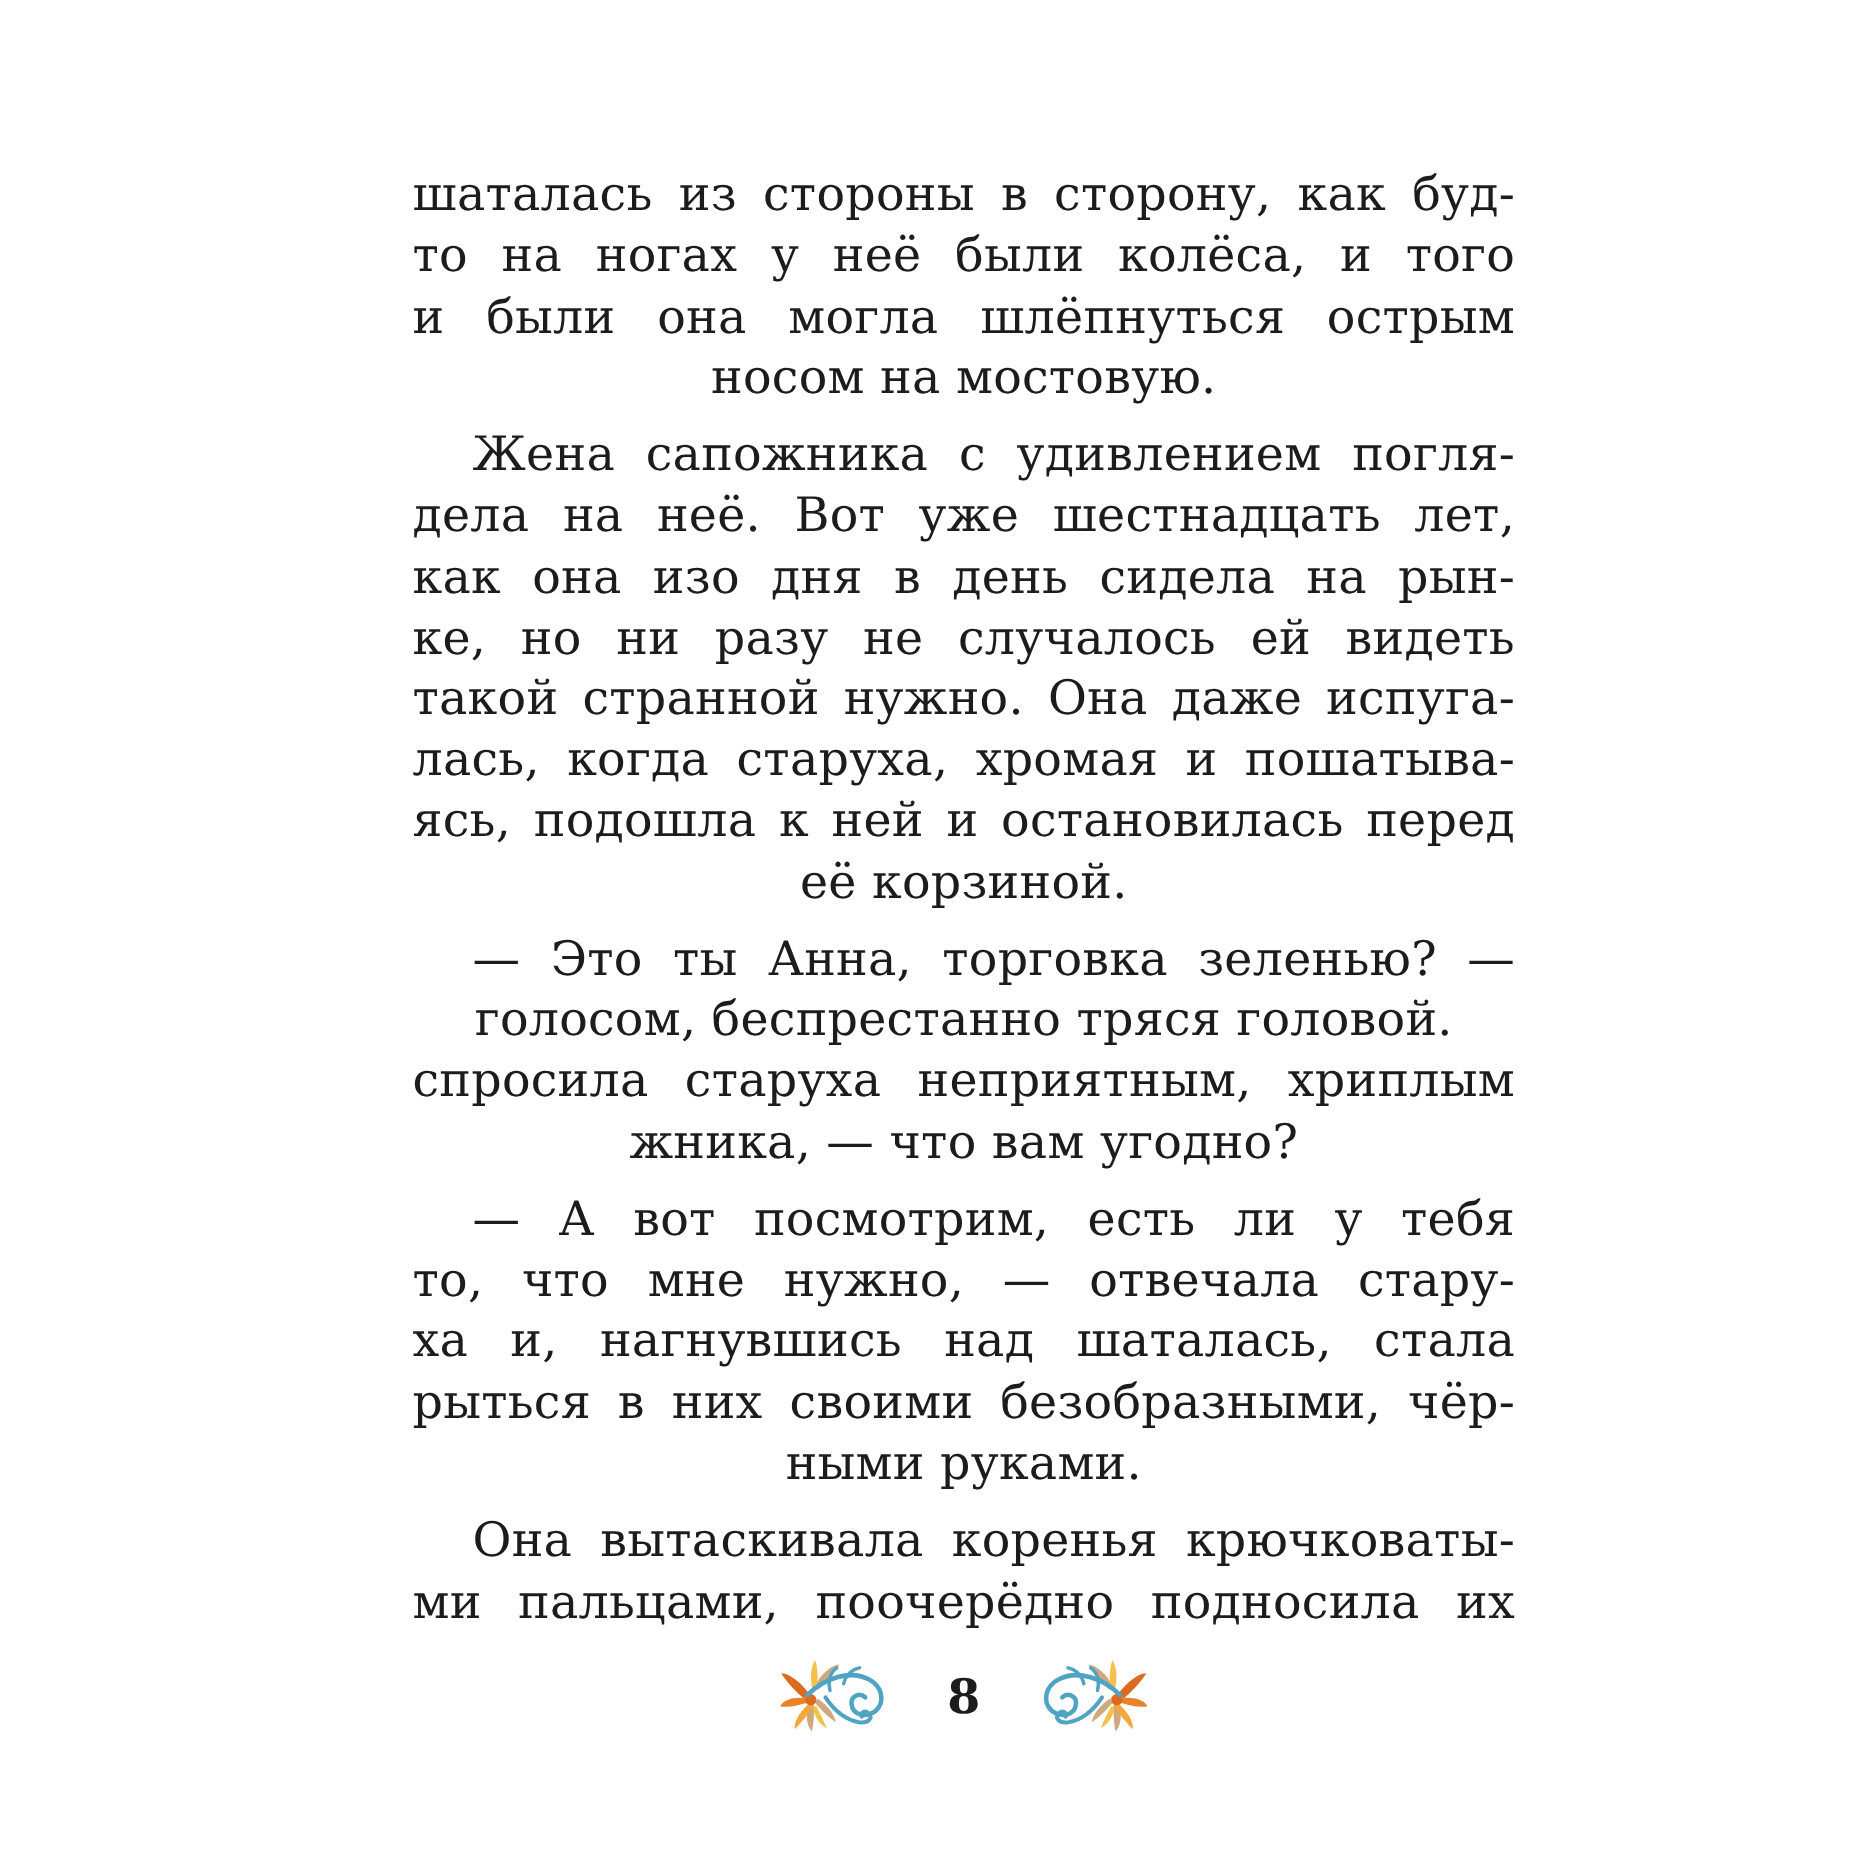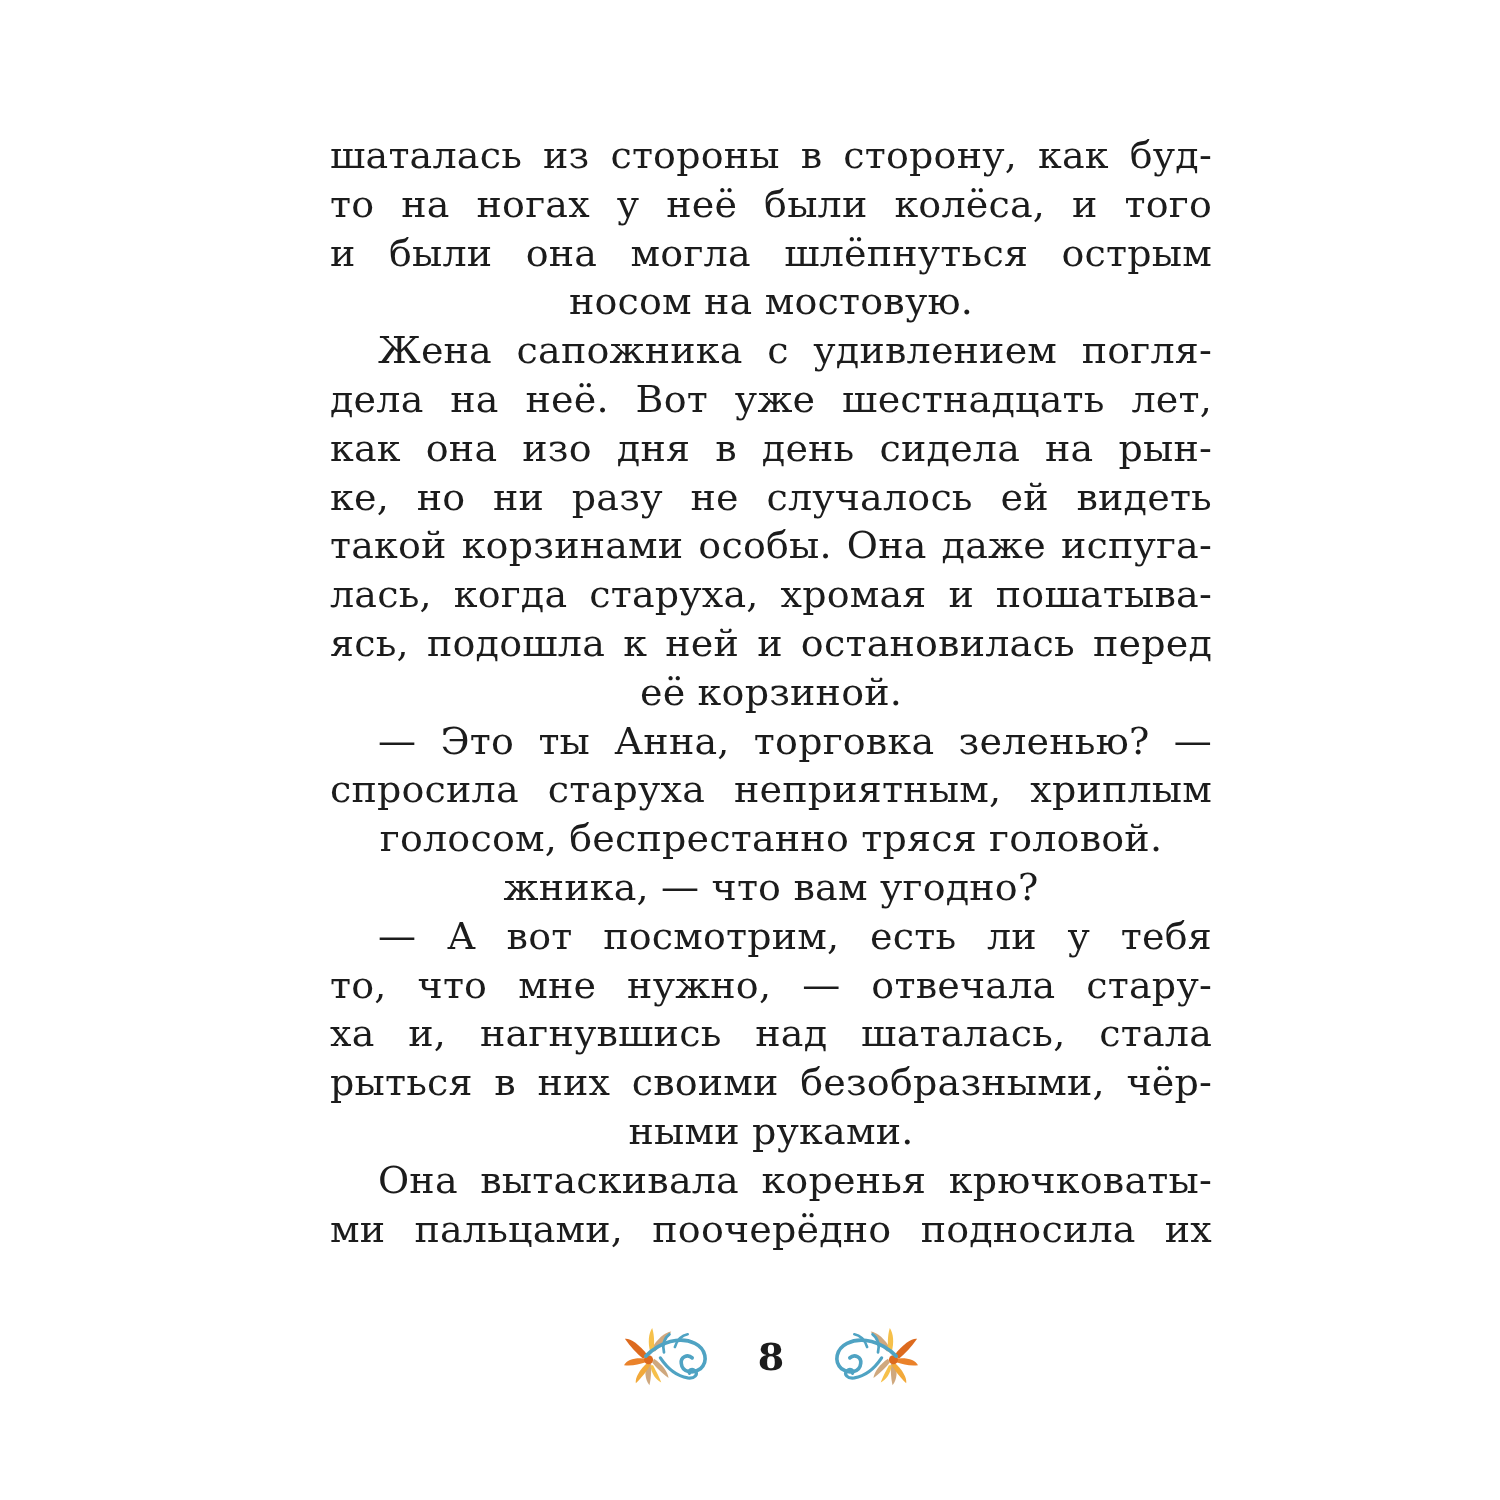"Жена сапожника с удивлением погля-" .line.ind { margin-top: none -> 13px }
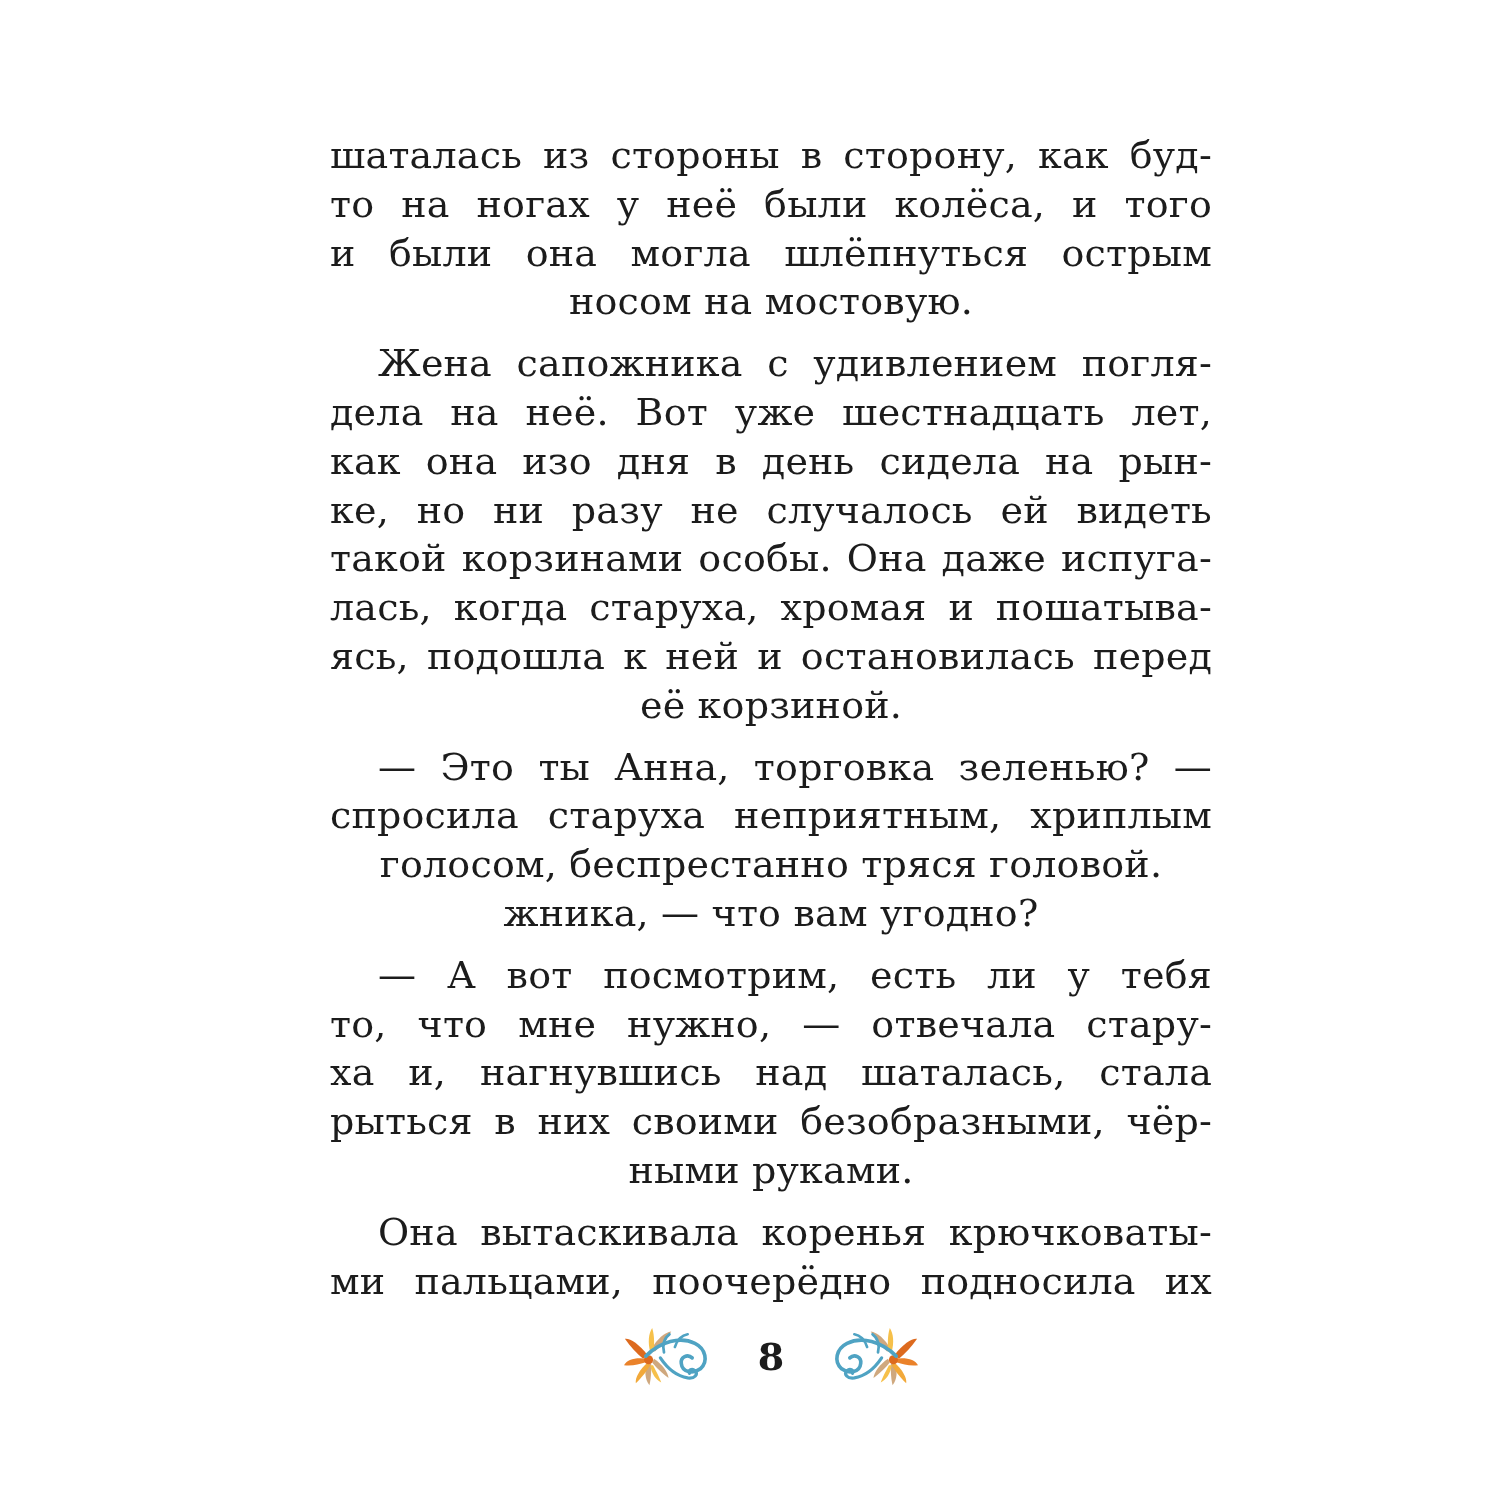"такой корзинами особы. Она даже" div.line { text: корзинами особы -> странной нужно }
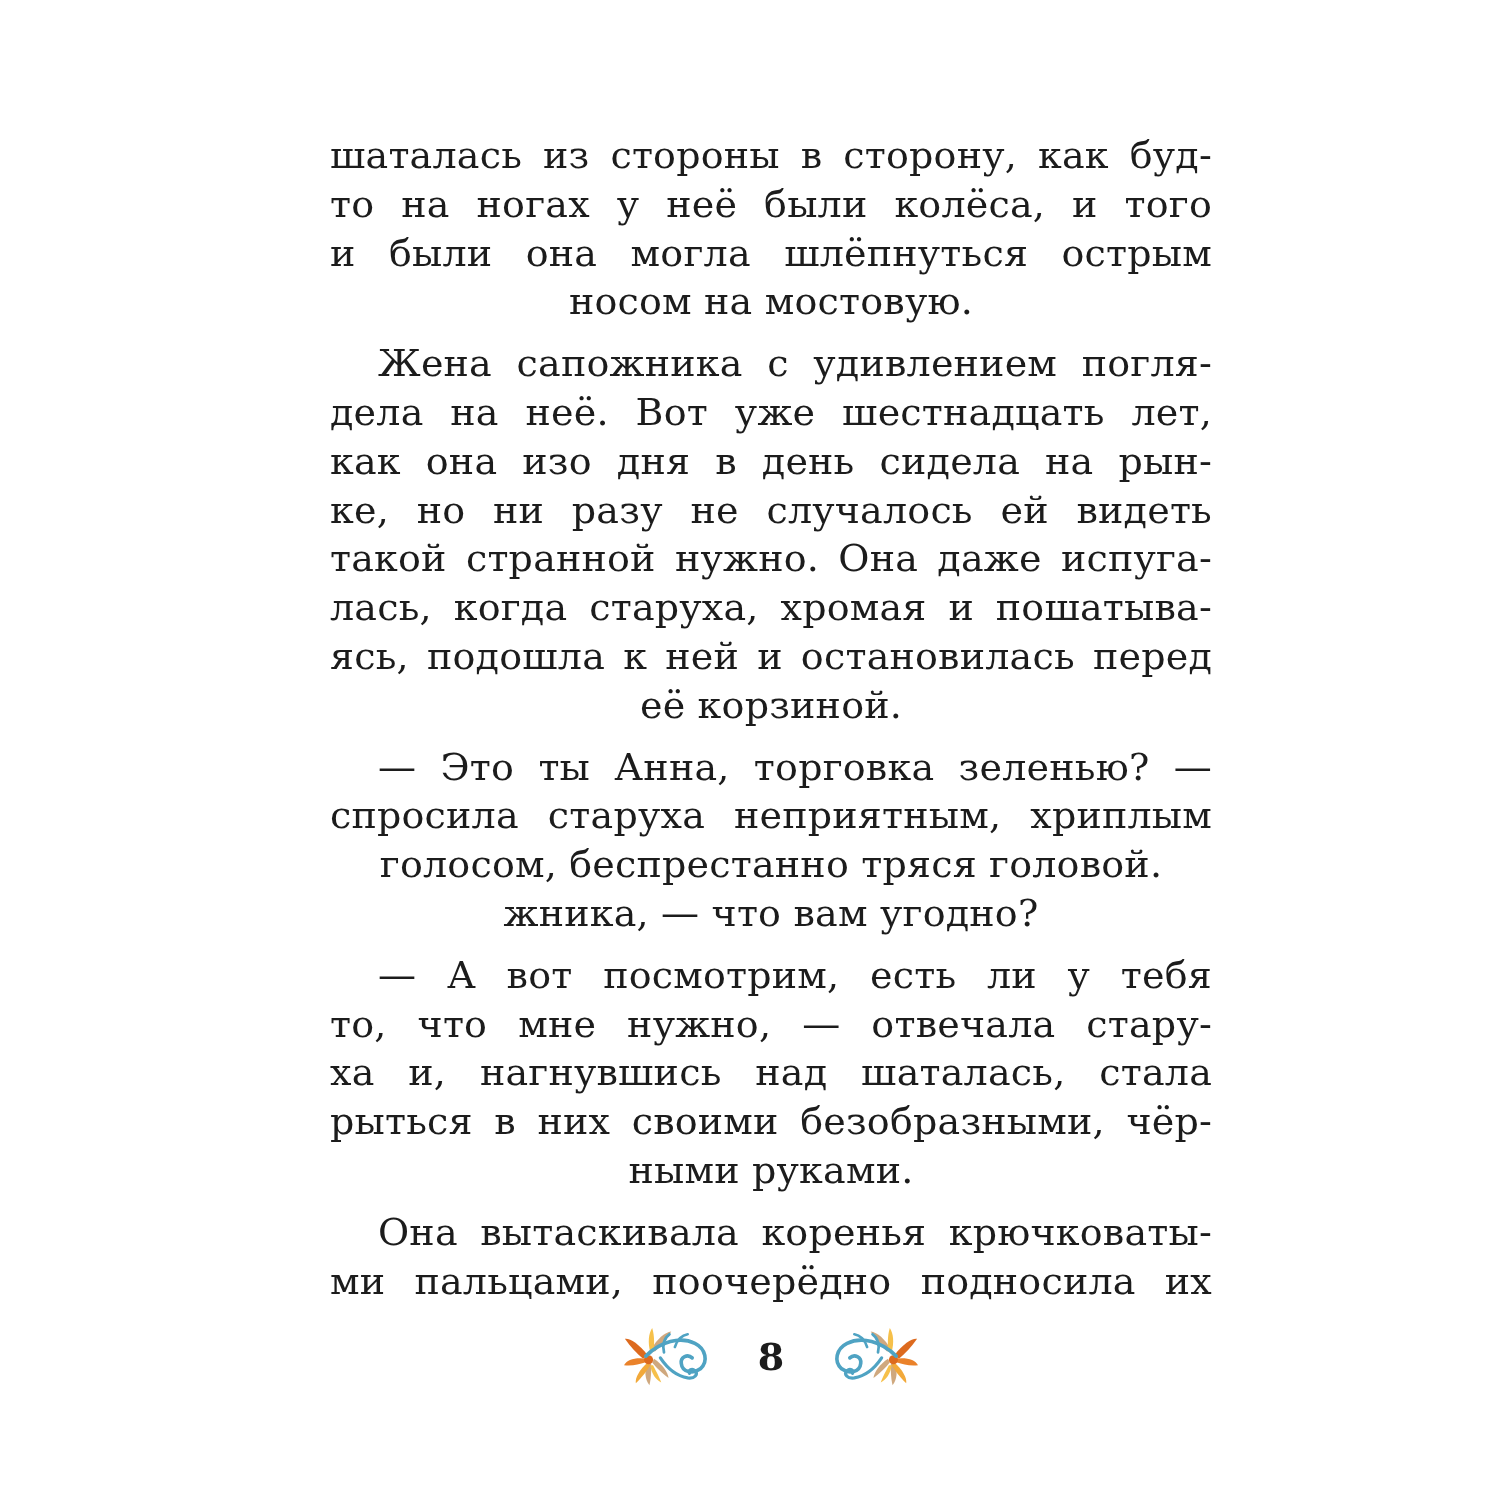"спросила старуха неприятным, хриплым" div.line { order: before "голосом, беспрестанно тряся головой." -> after "голосом, беспрестанно тряся головой." }
